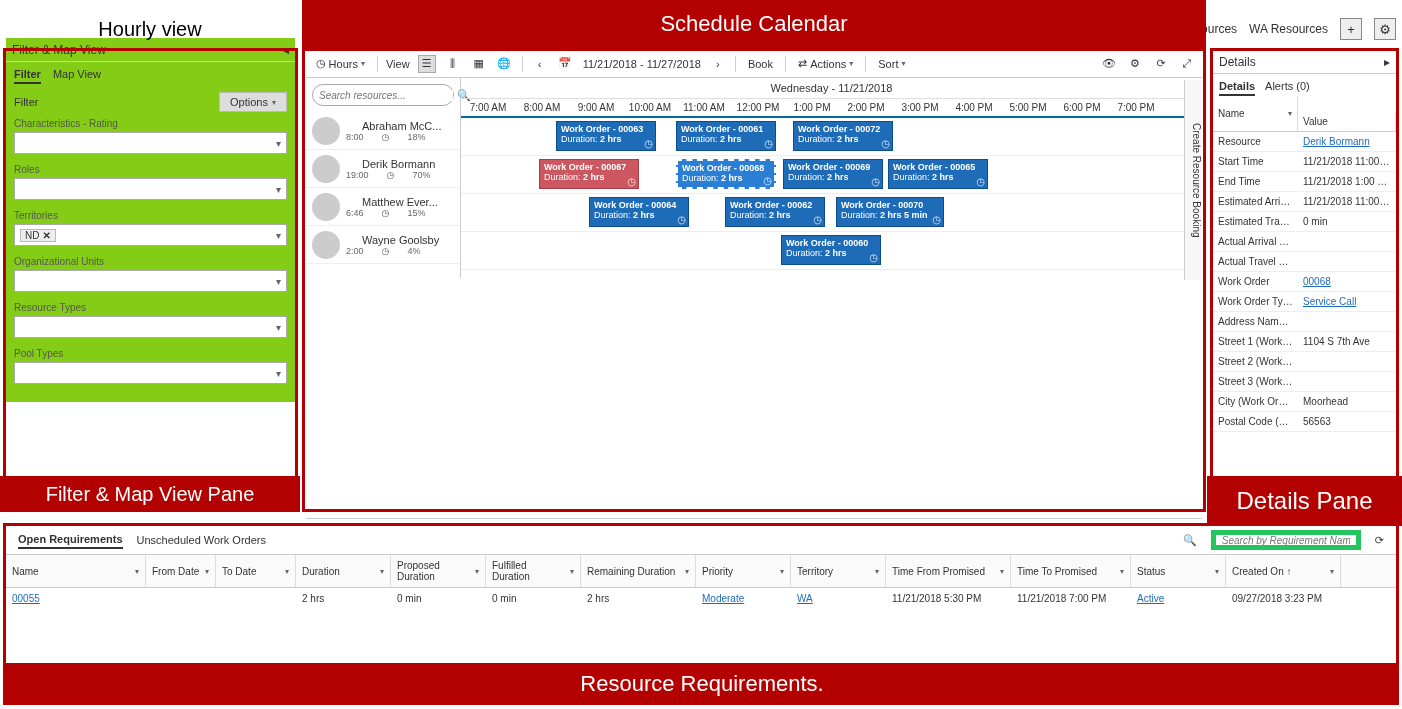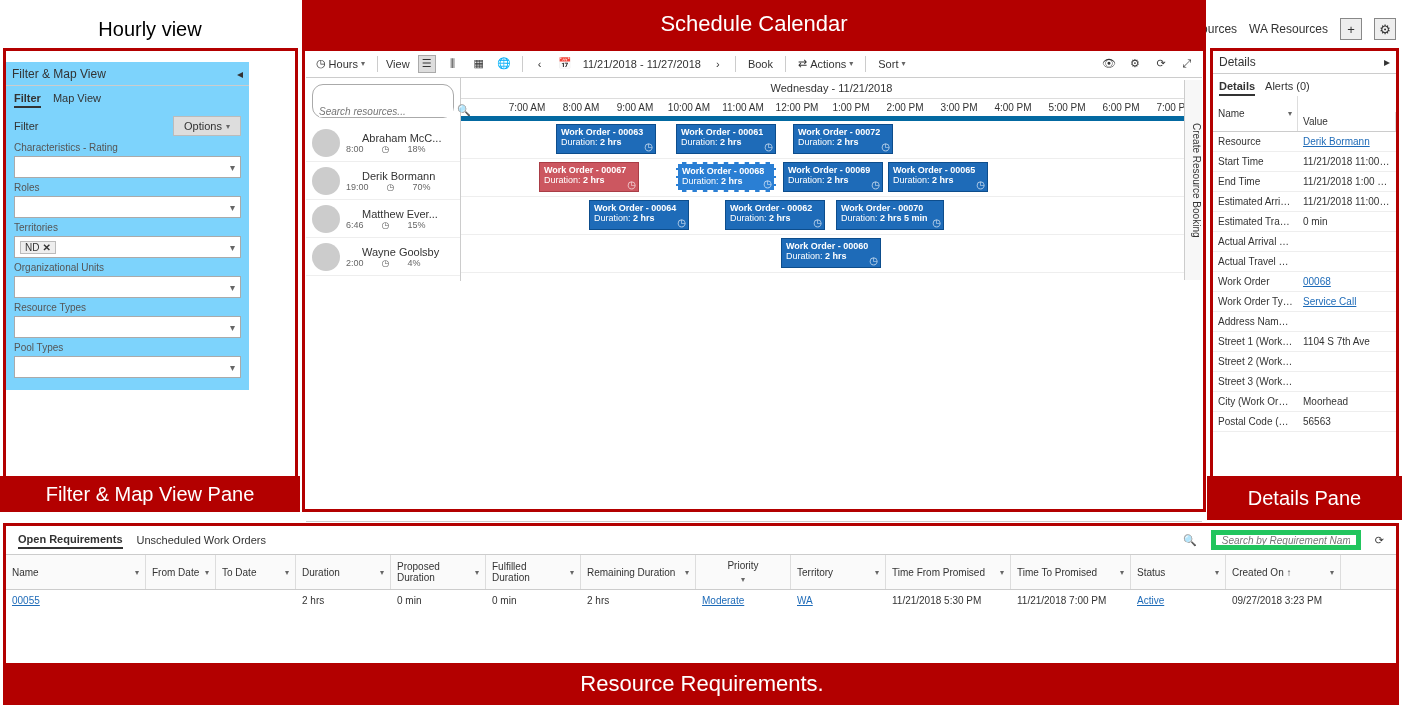"Filter & Map View" .filter-pane { background: #7dd3fc -> #84cc16; top: 62px -> 38px; width: 243px -> 289px }
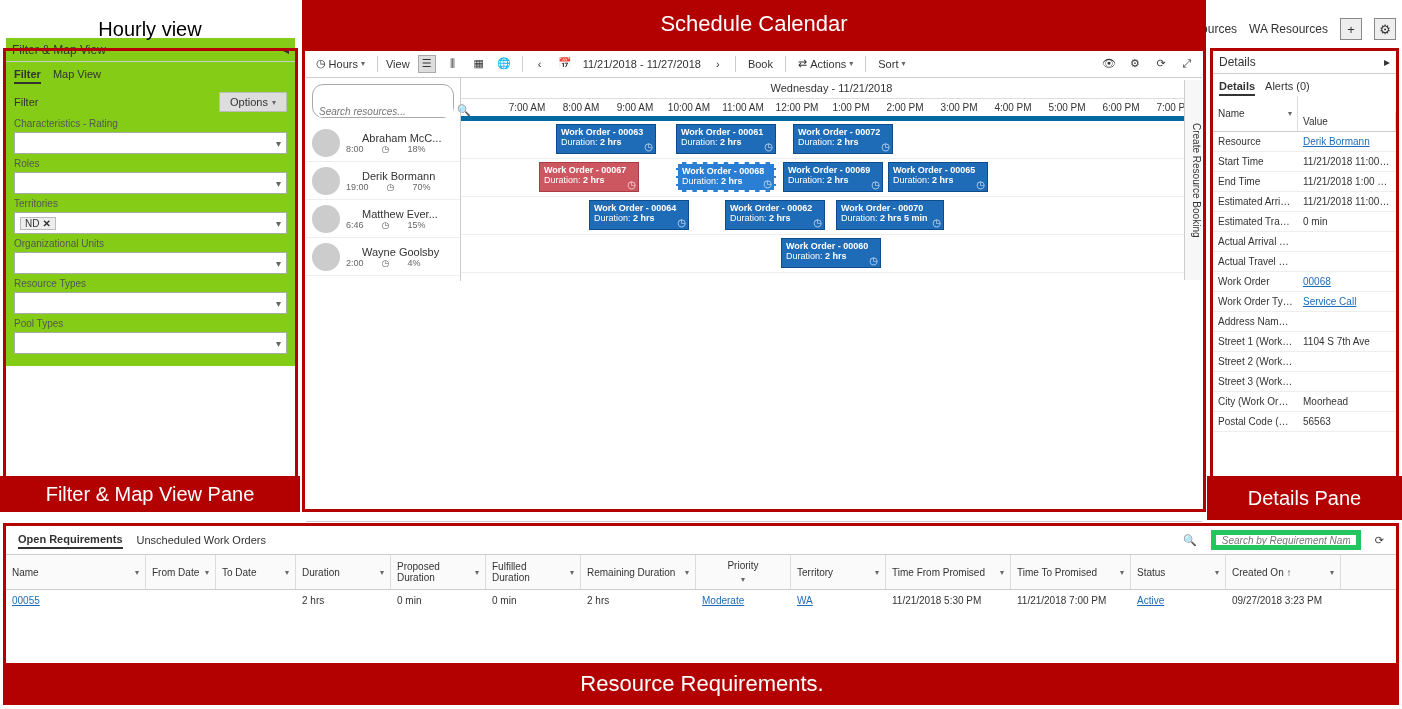"Search resources..." .res-search .sbox { align-items: flex-end -> center; height: 34px -> 22px }
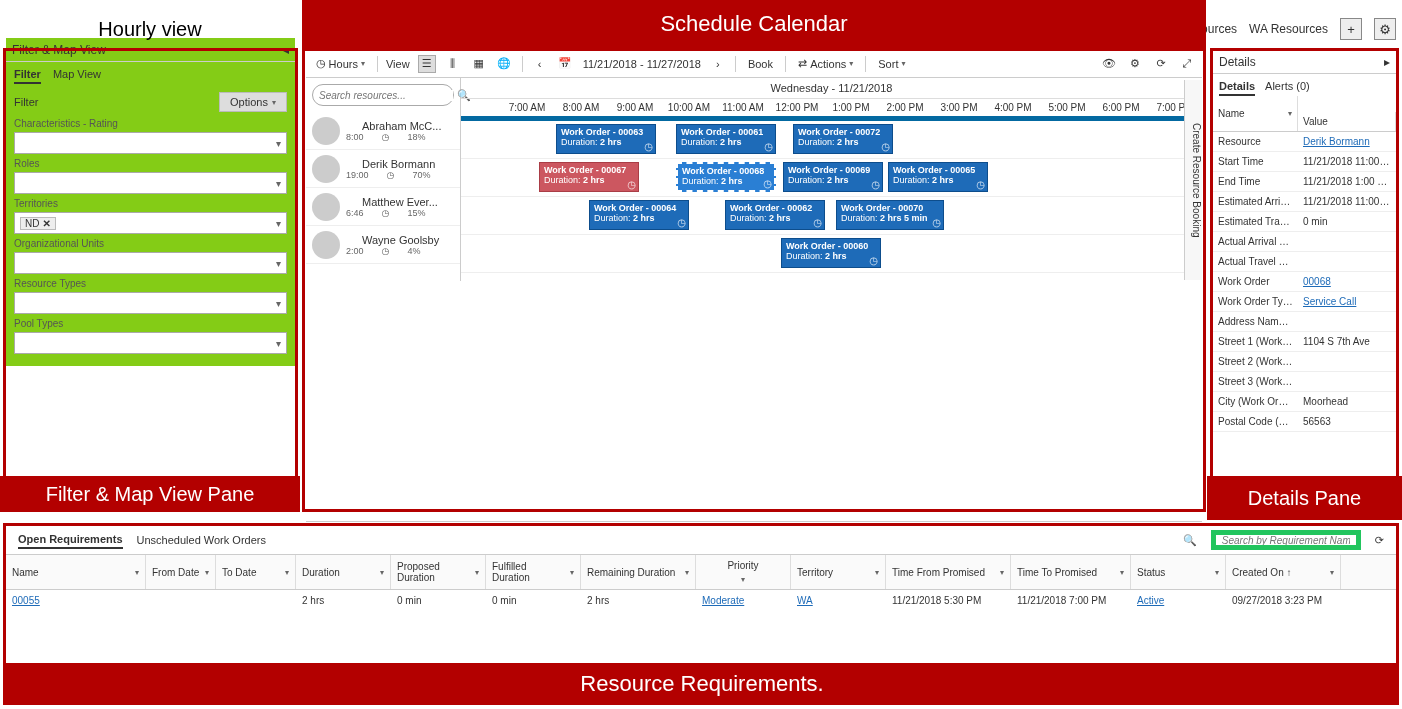"7:00 AM" .cal-hours { border-bottom: 5px solid #0369a1 -> 2px solid #0369a1; justify-content: flex-end -> none }
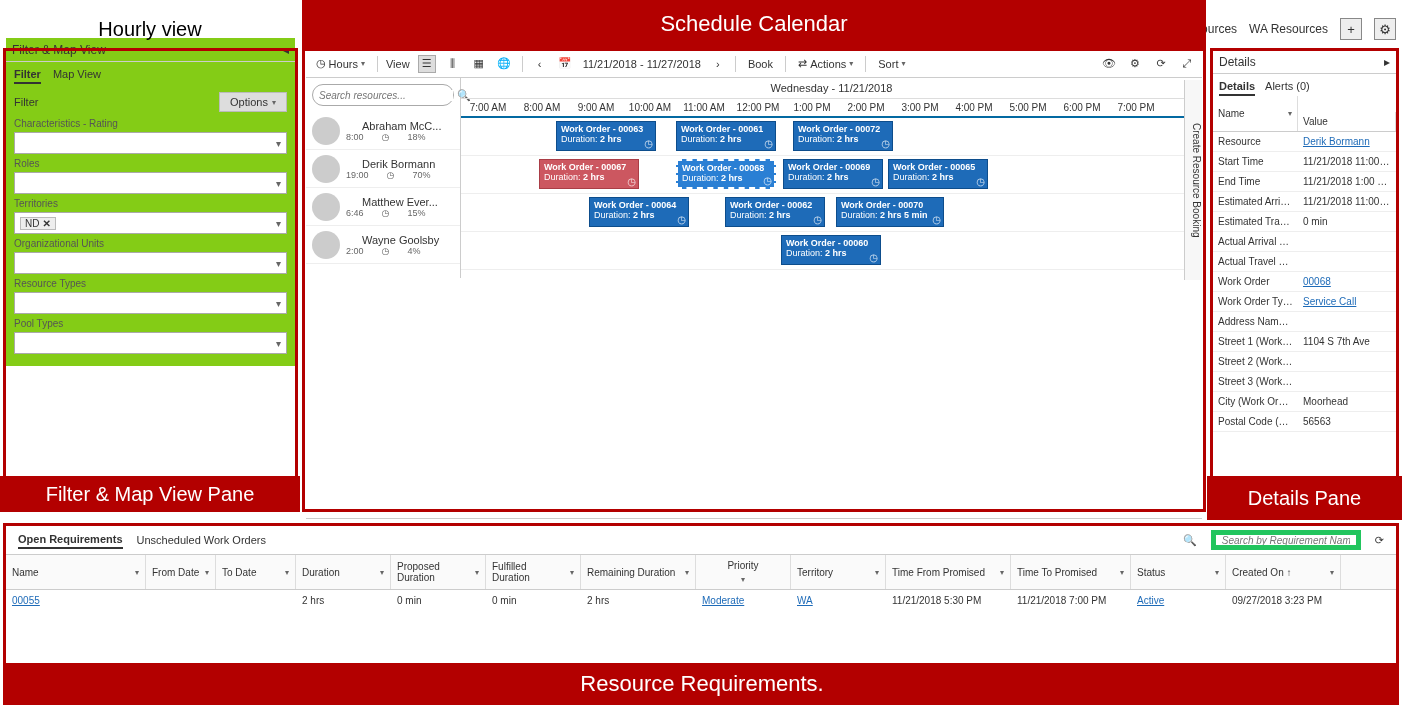"Characteristics - Rating" .filter-field { margin-bottom: 4px -> 10px }
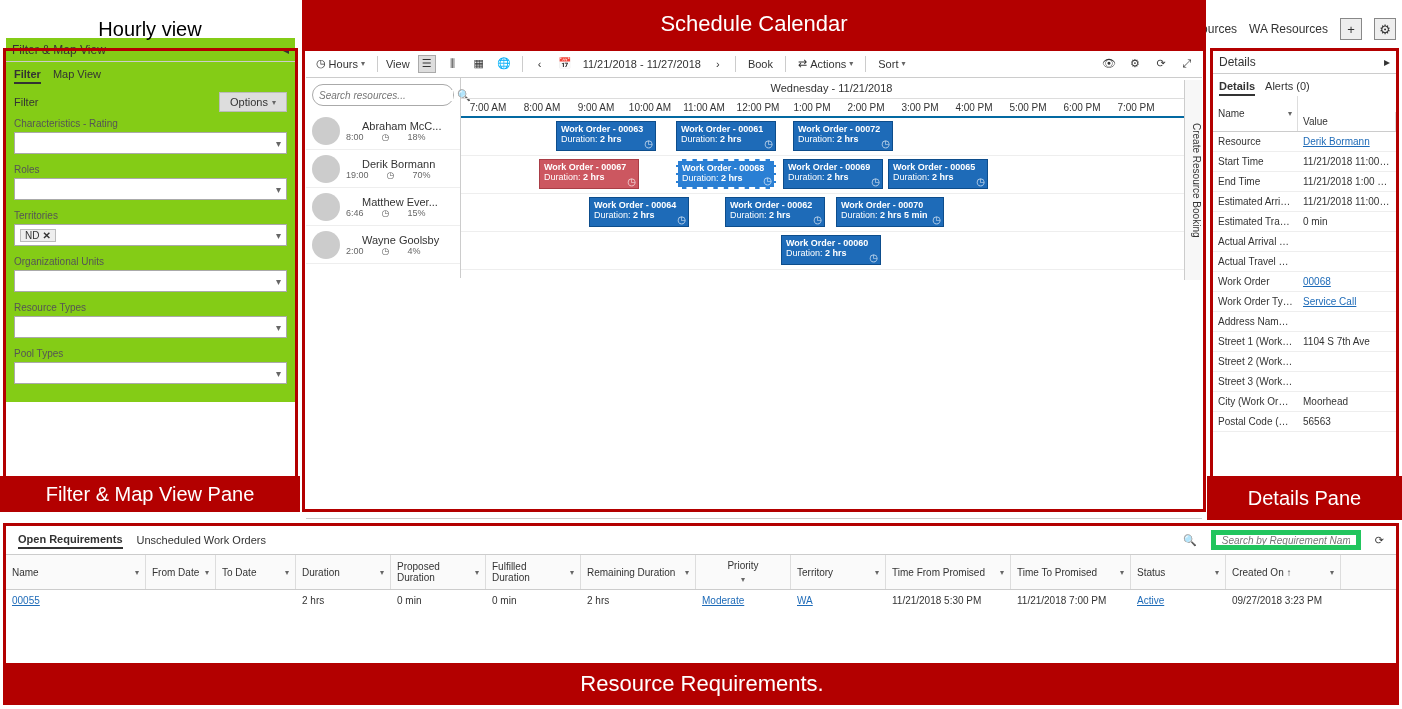"Details Pane" .banner-details { font-size: 20px -> 24px; height: 44px -> 50px }
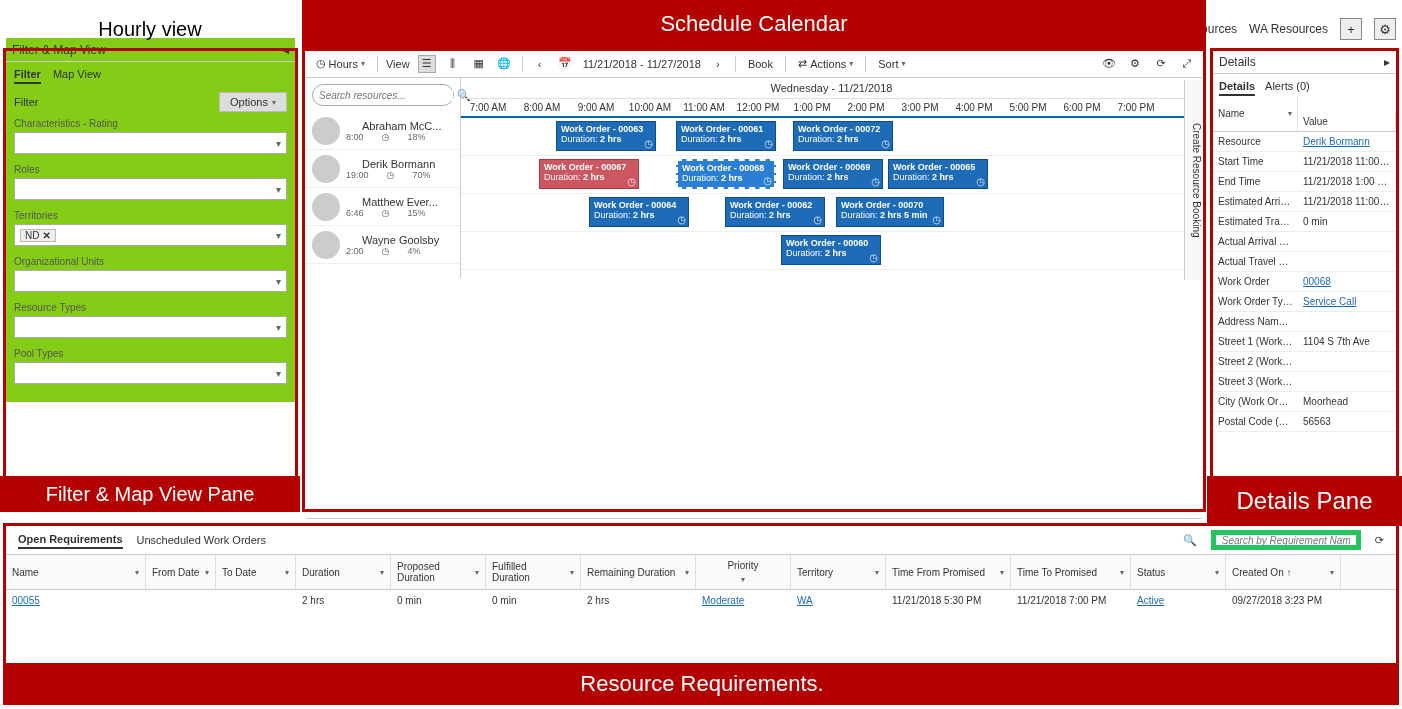"Priority" div.rc { flex-direction: column -> none }
